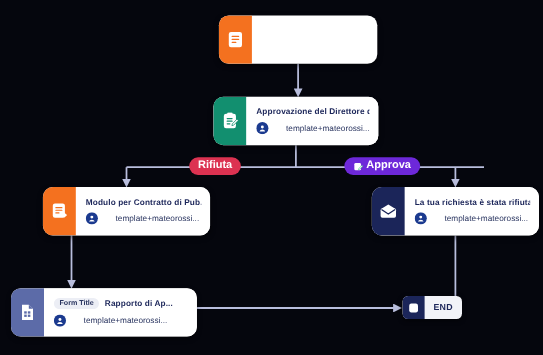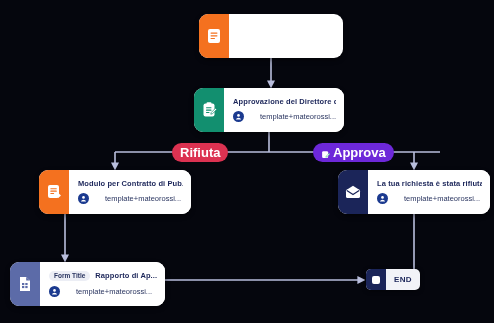"Rifiuta" .badge { font-size: 13px -> 10px }
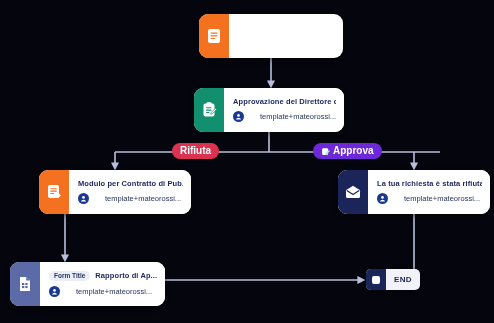"Rapporto di Ap..." #node-report { width: 155px -> 169px }
